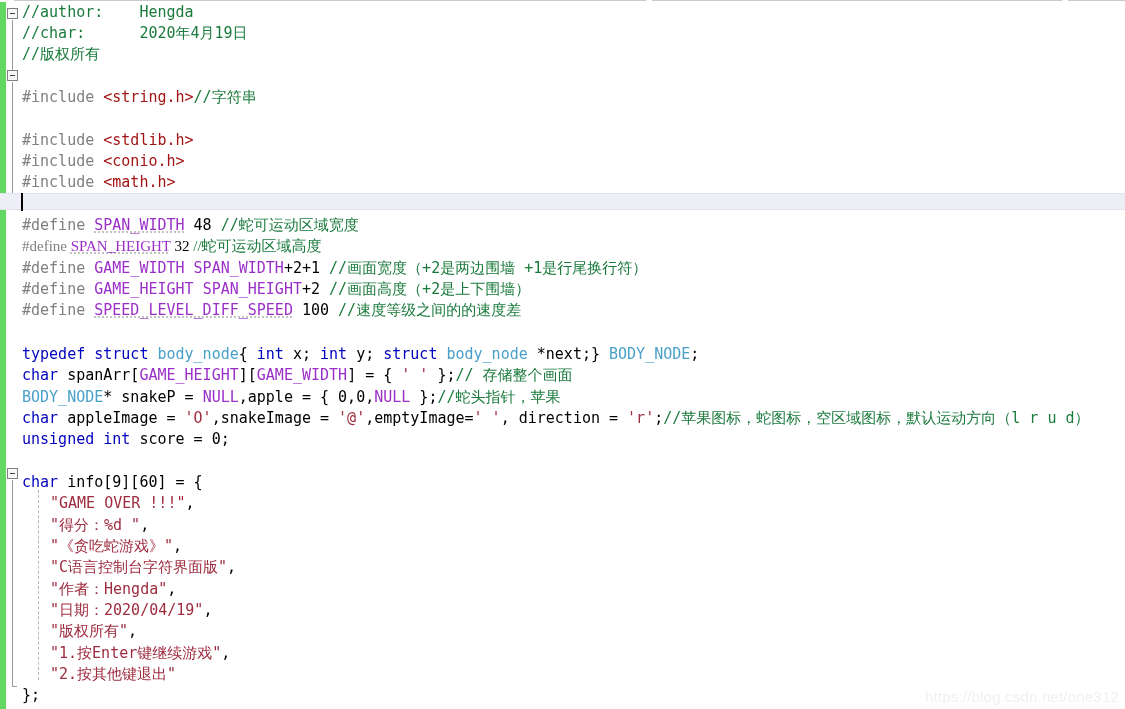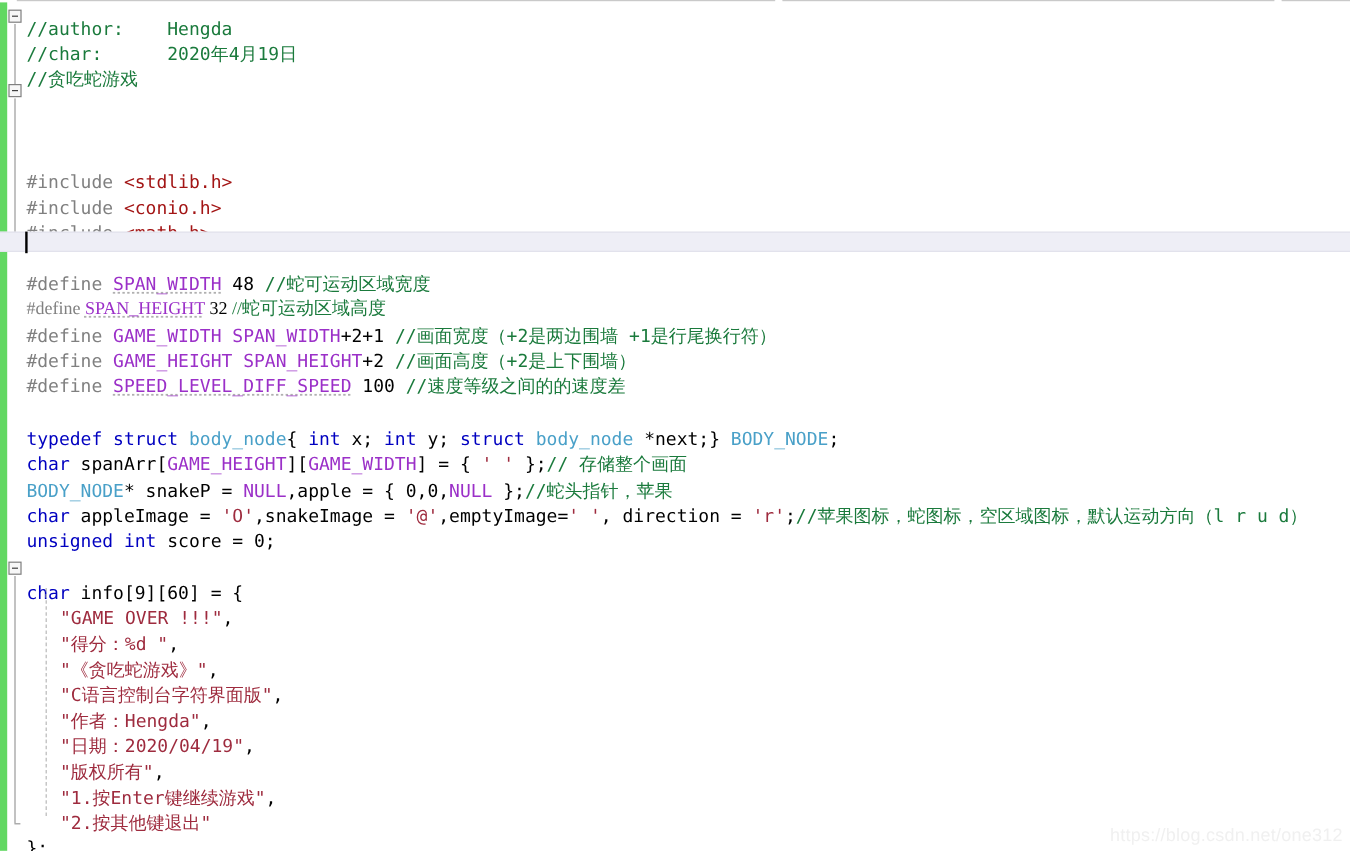"//author: Hengda" #code { top: 12px -> 0 }
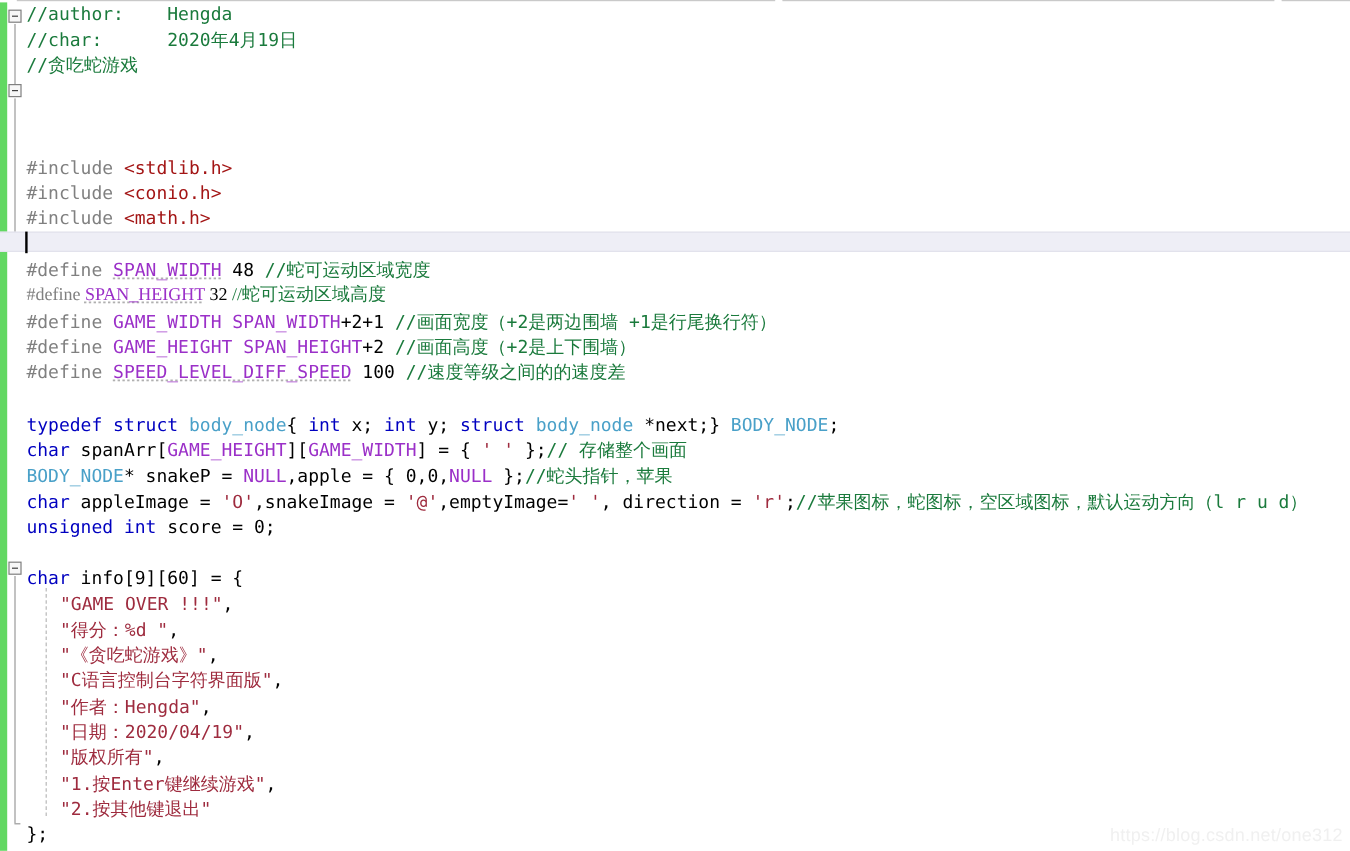"//贪吃蛇游戏" span.cmt { text: //贪吃蛇游戏 -> //版权所有 }
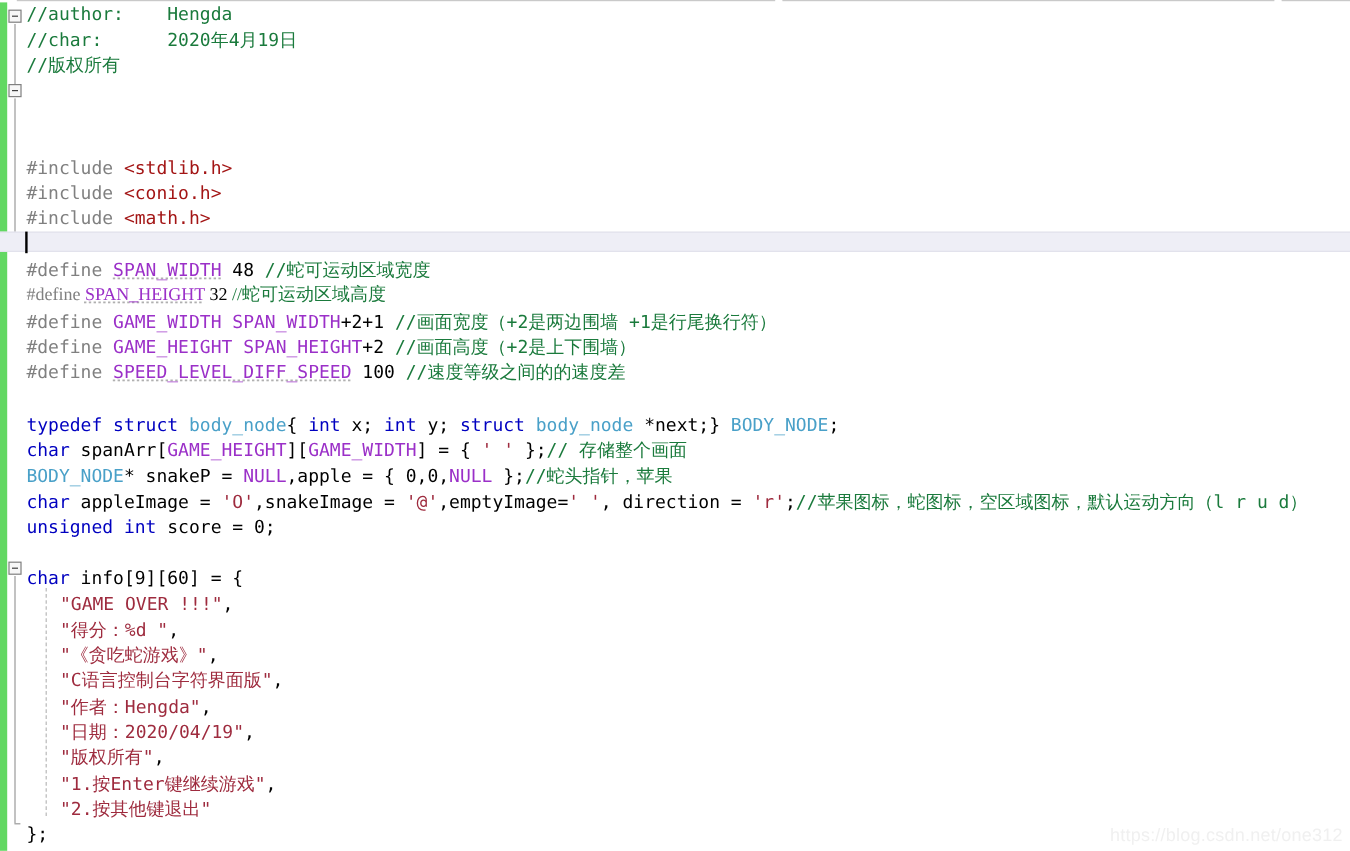"#include <string.h>//字符串" div.line { html: none -> <div><span>#include </span><span>&lt;string.h&gt;</span><span>//字符串</span></div> }
